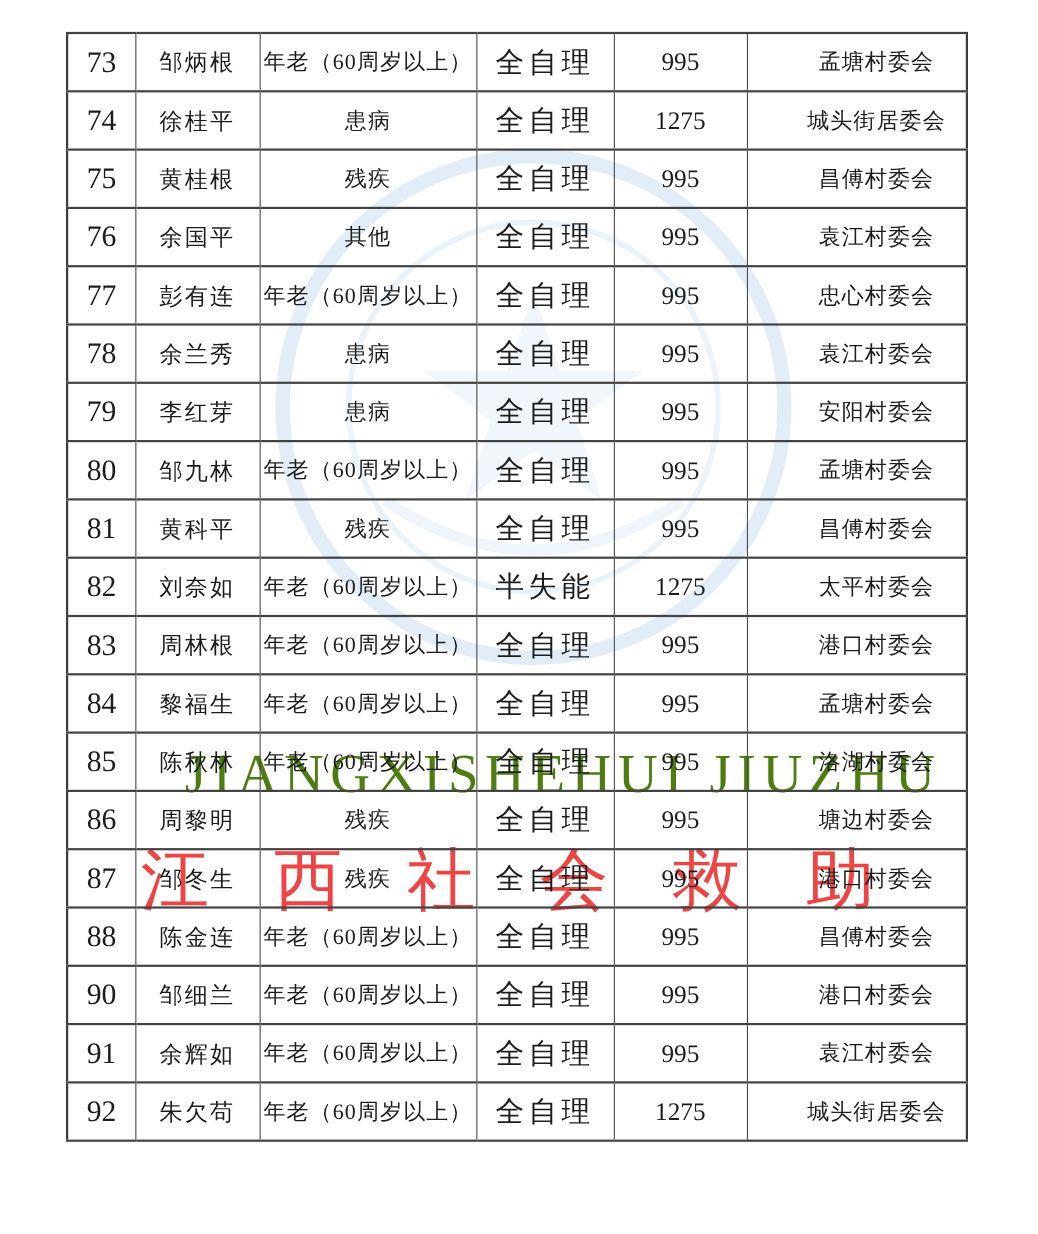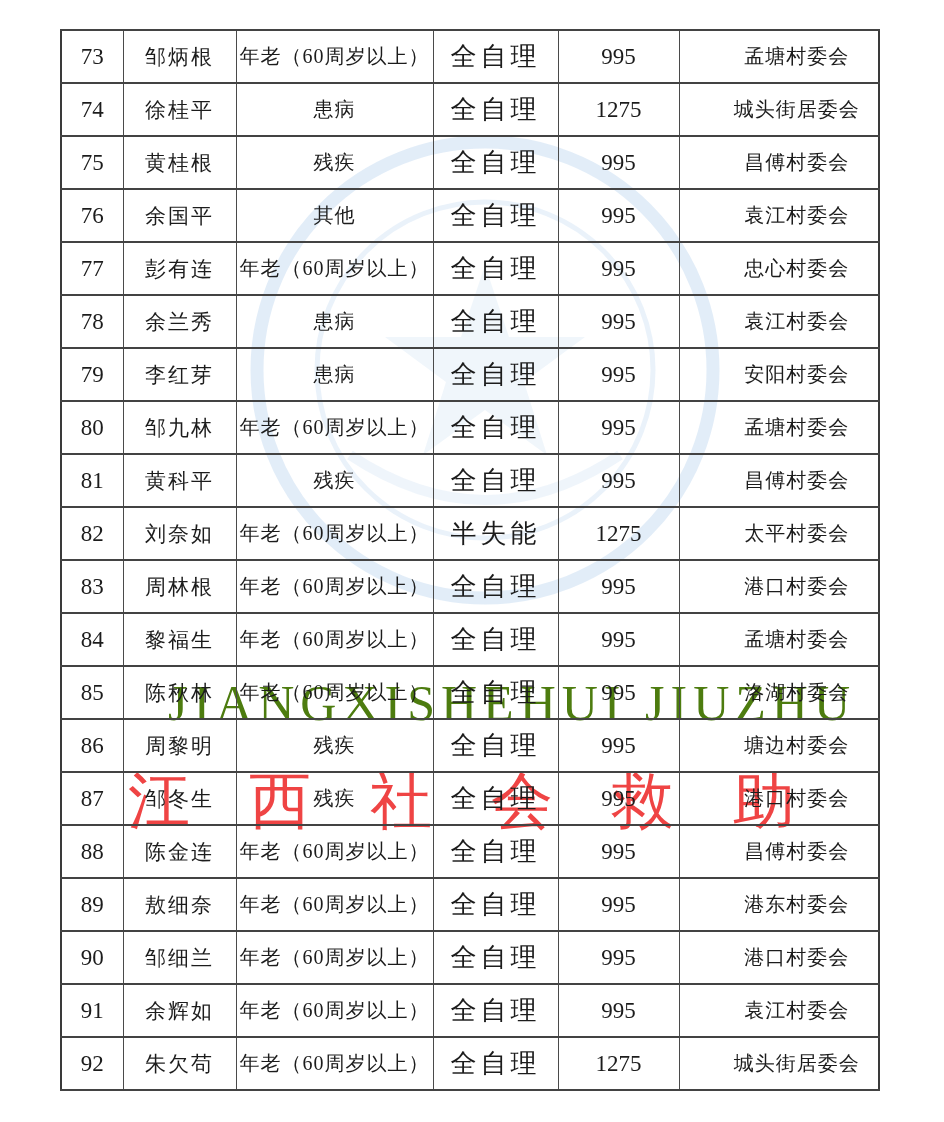"73" td.col-index { font-size: 23px -> 27px }
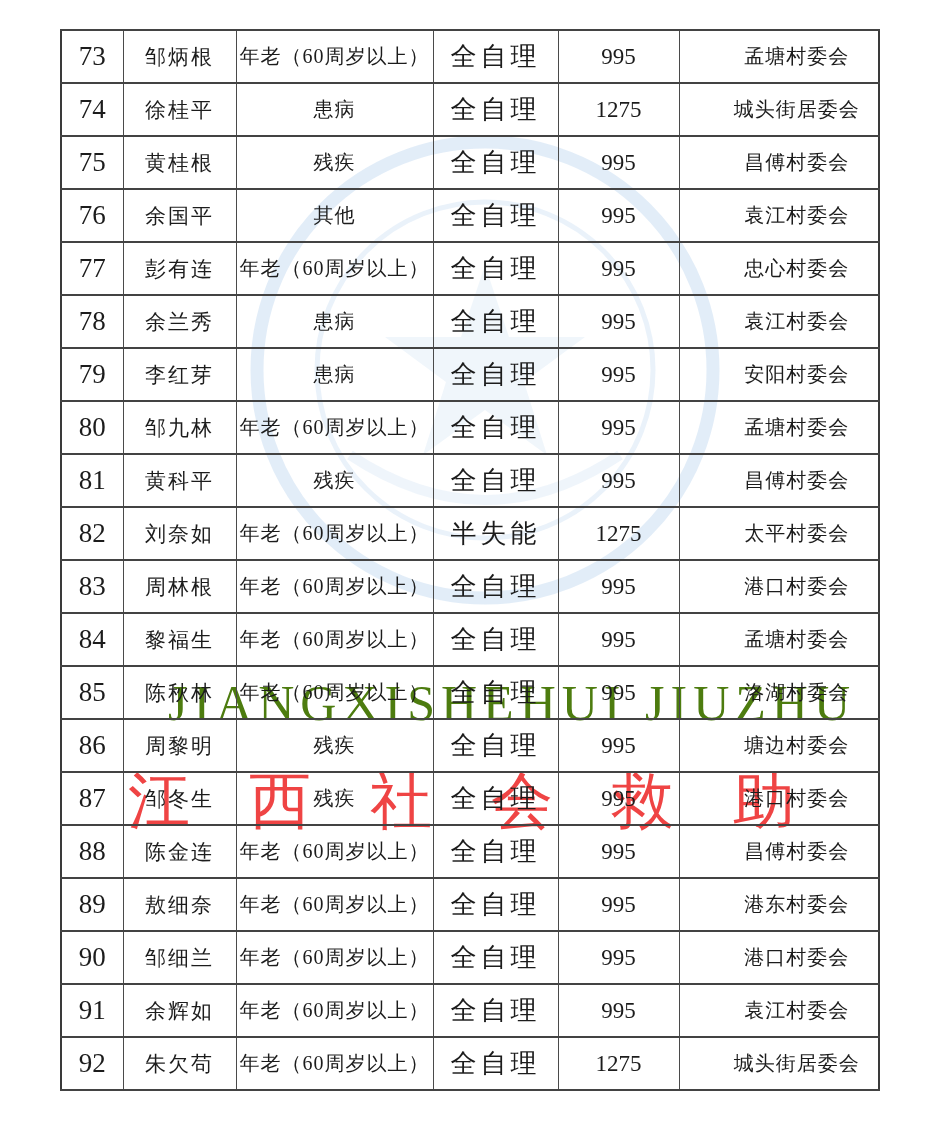"89" tr { html: <tr> <td>89</td> <td>敖细奈</td> <td>年老（60周岁以上）</td> <td>全自理</td> <td>995</td> <td>港东村委会</td> </tr> -> none }
